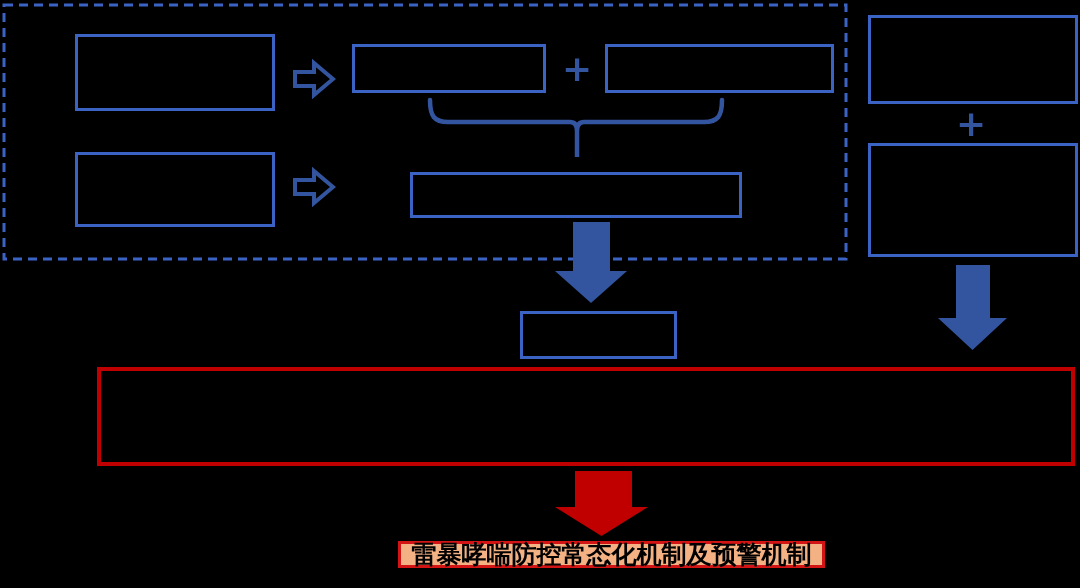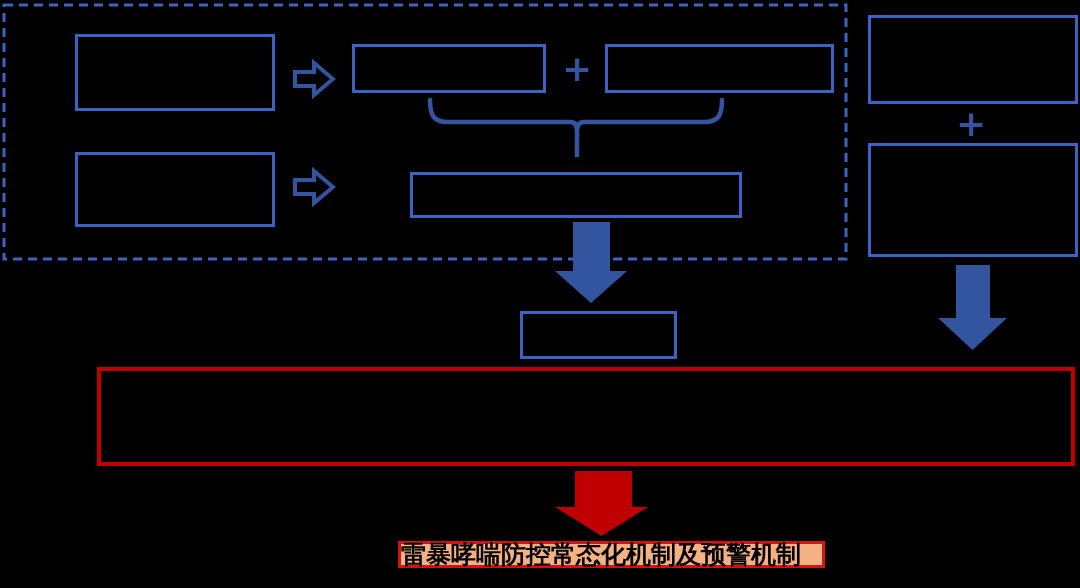"雷暴哮喘防控常态化机制及预警机制" .finalbox { justify-content: none -> center }
